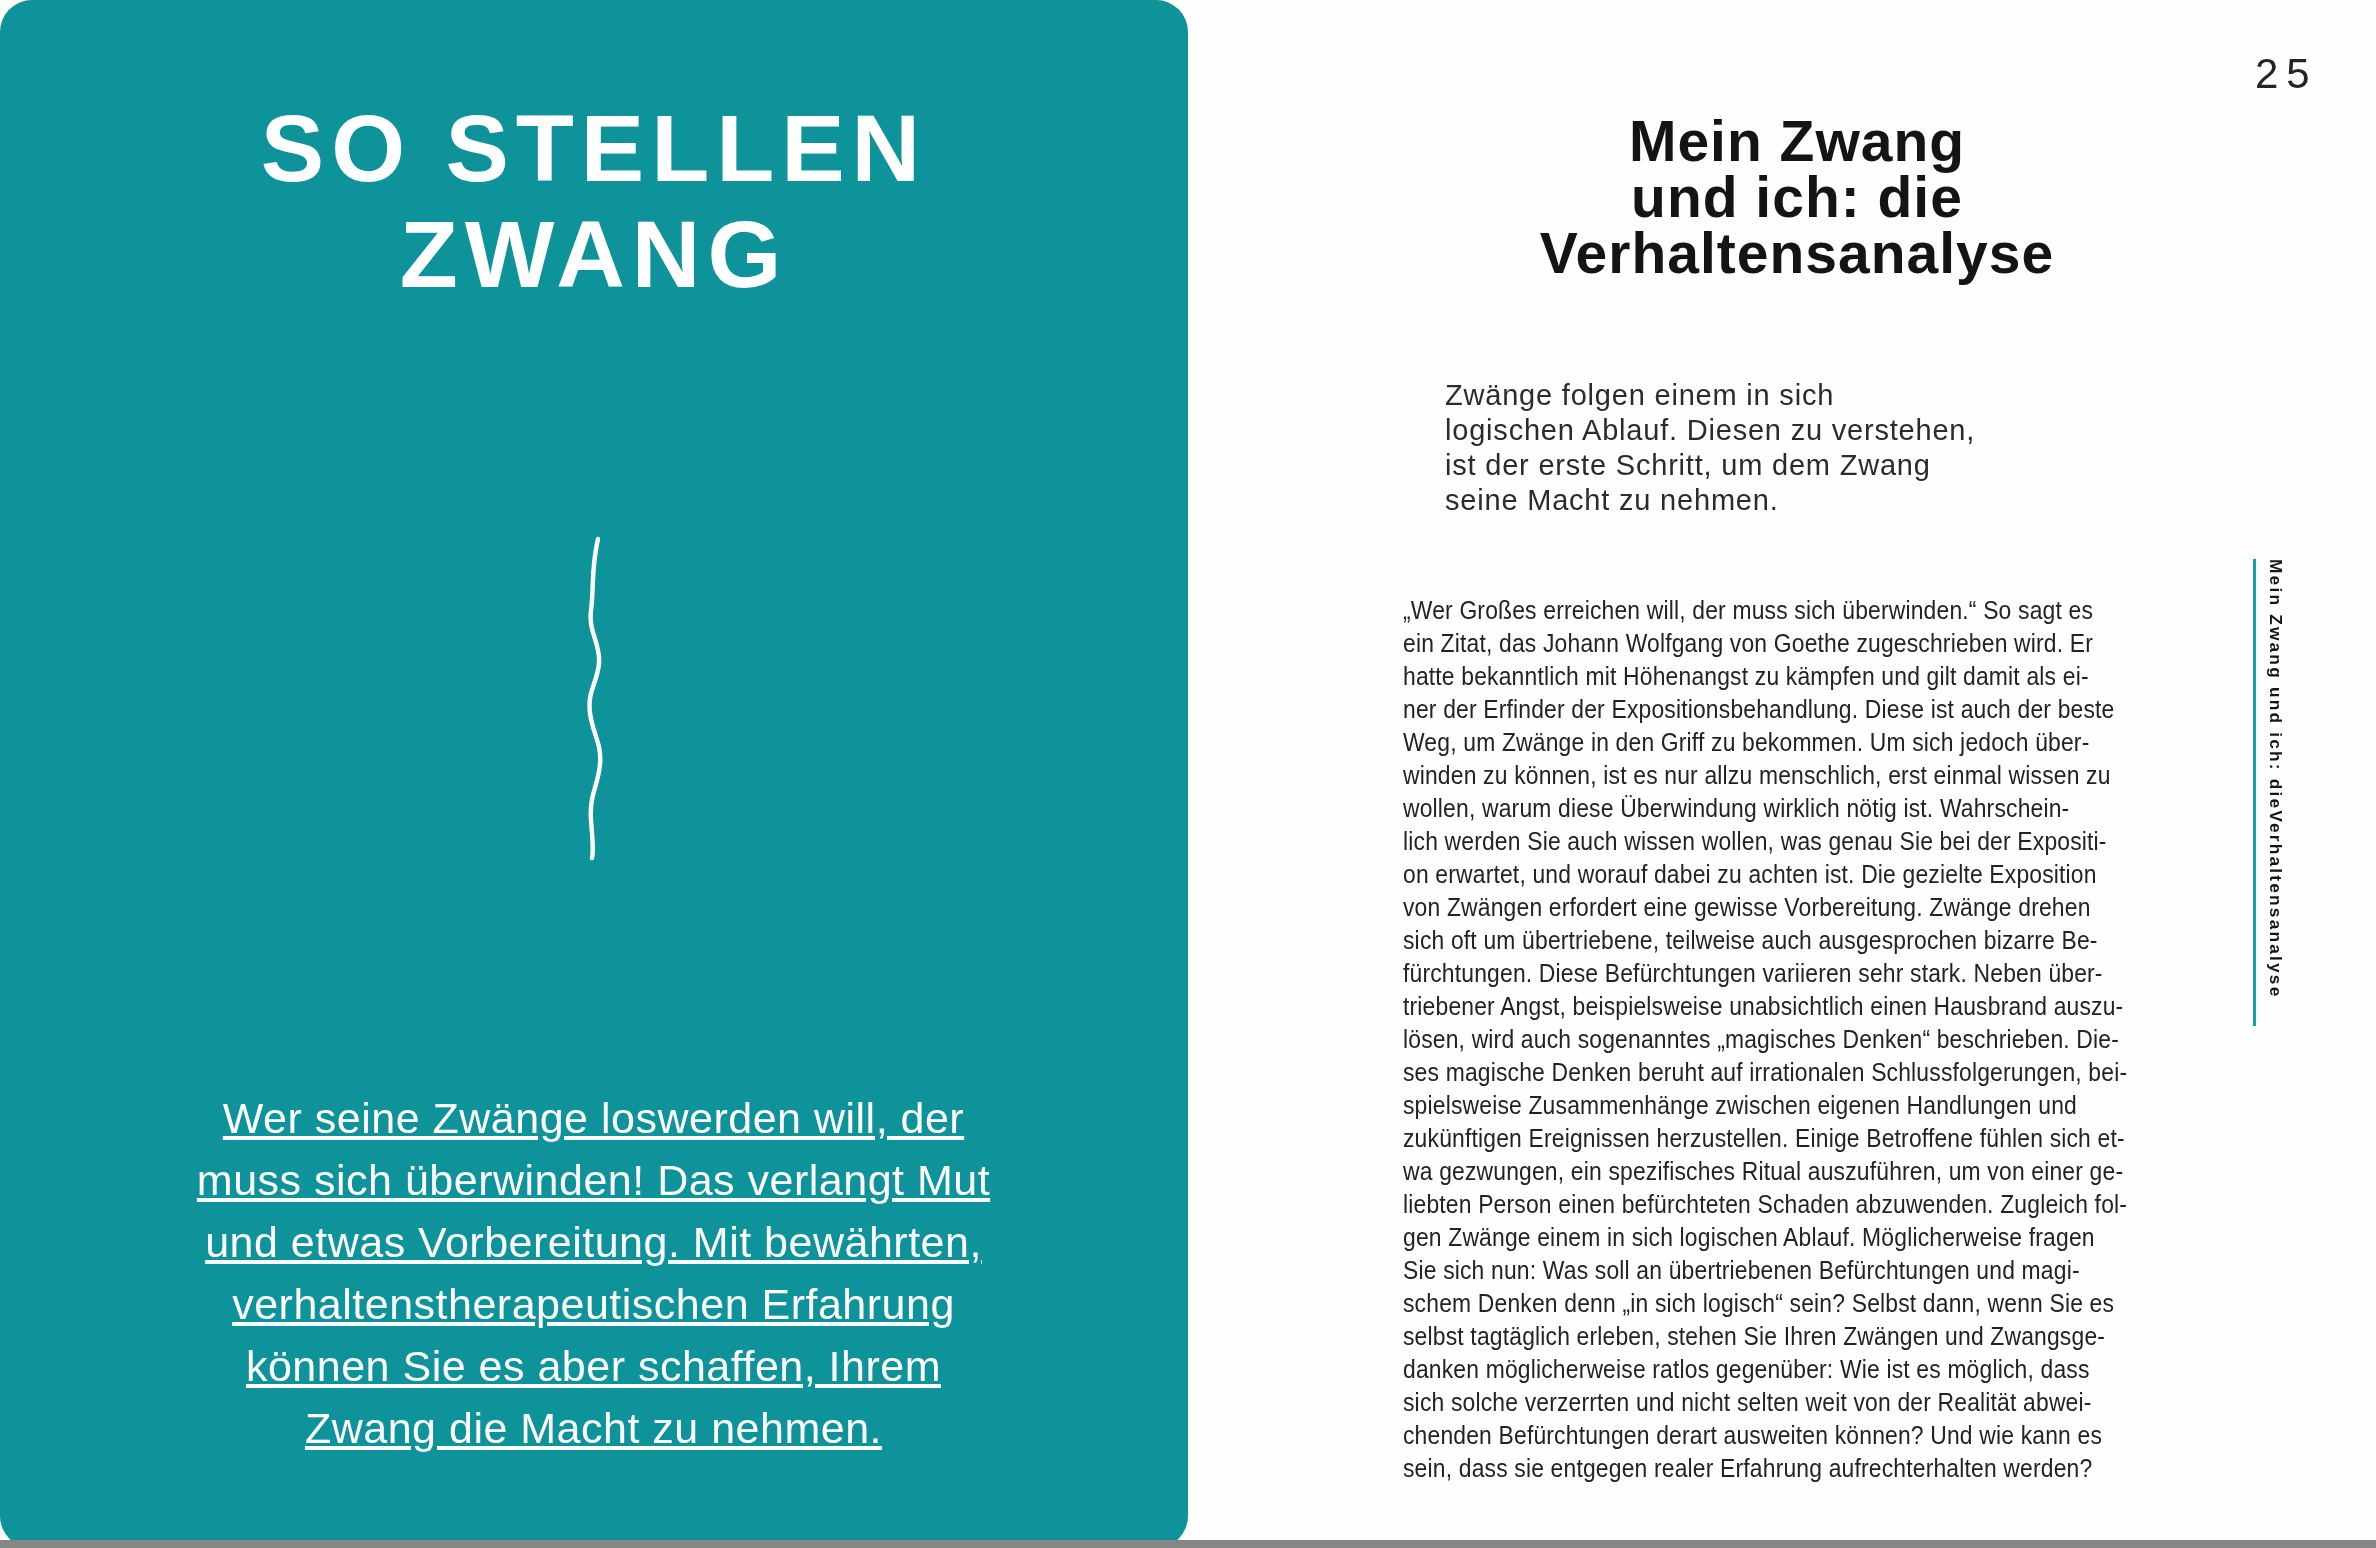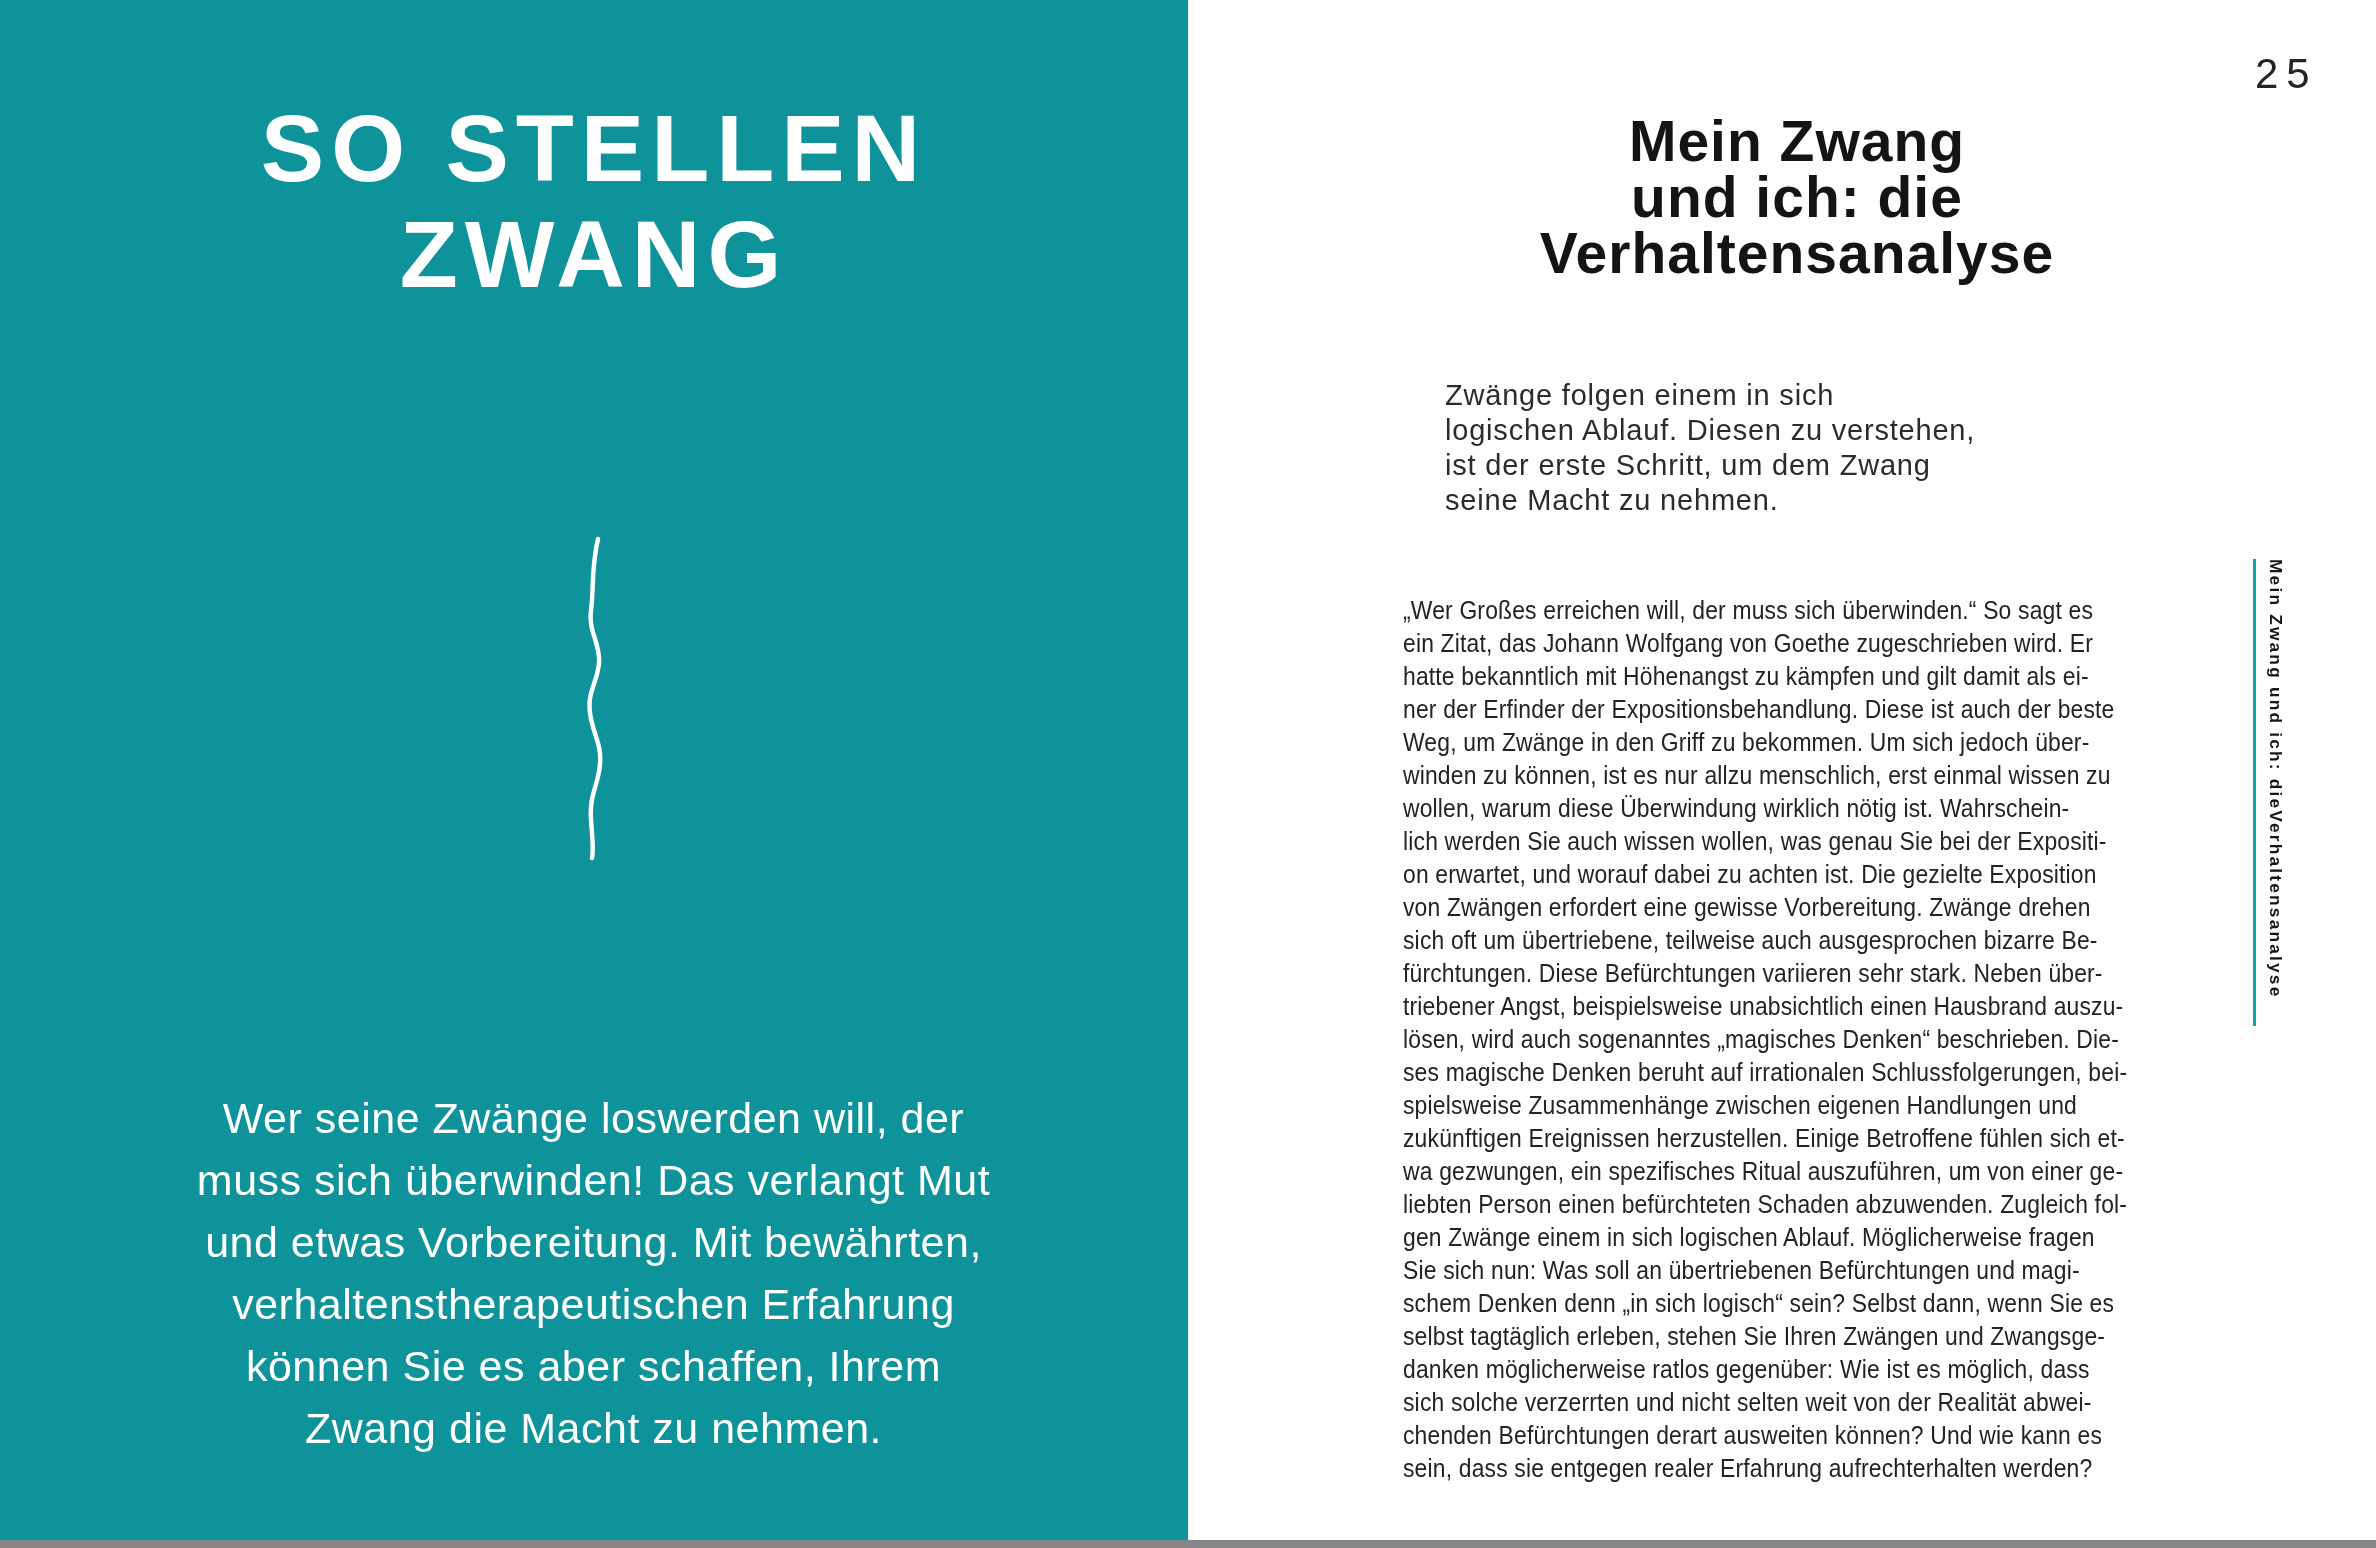"SO STELLEN" .page-left { border-radius: none -> 32px }
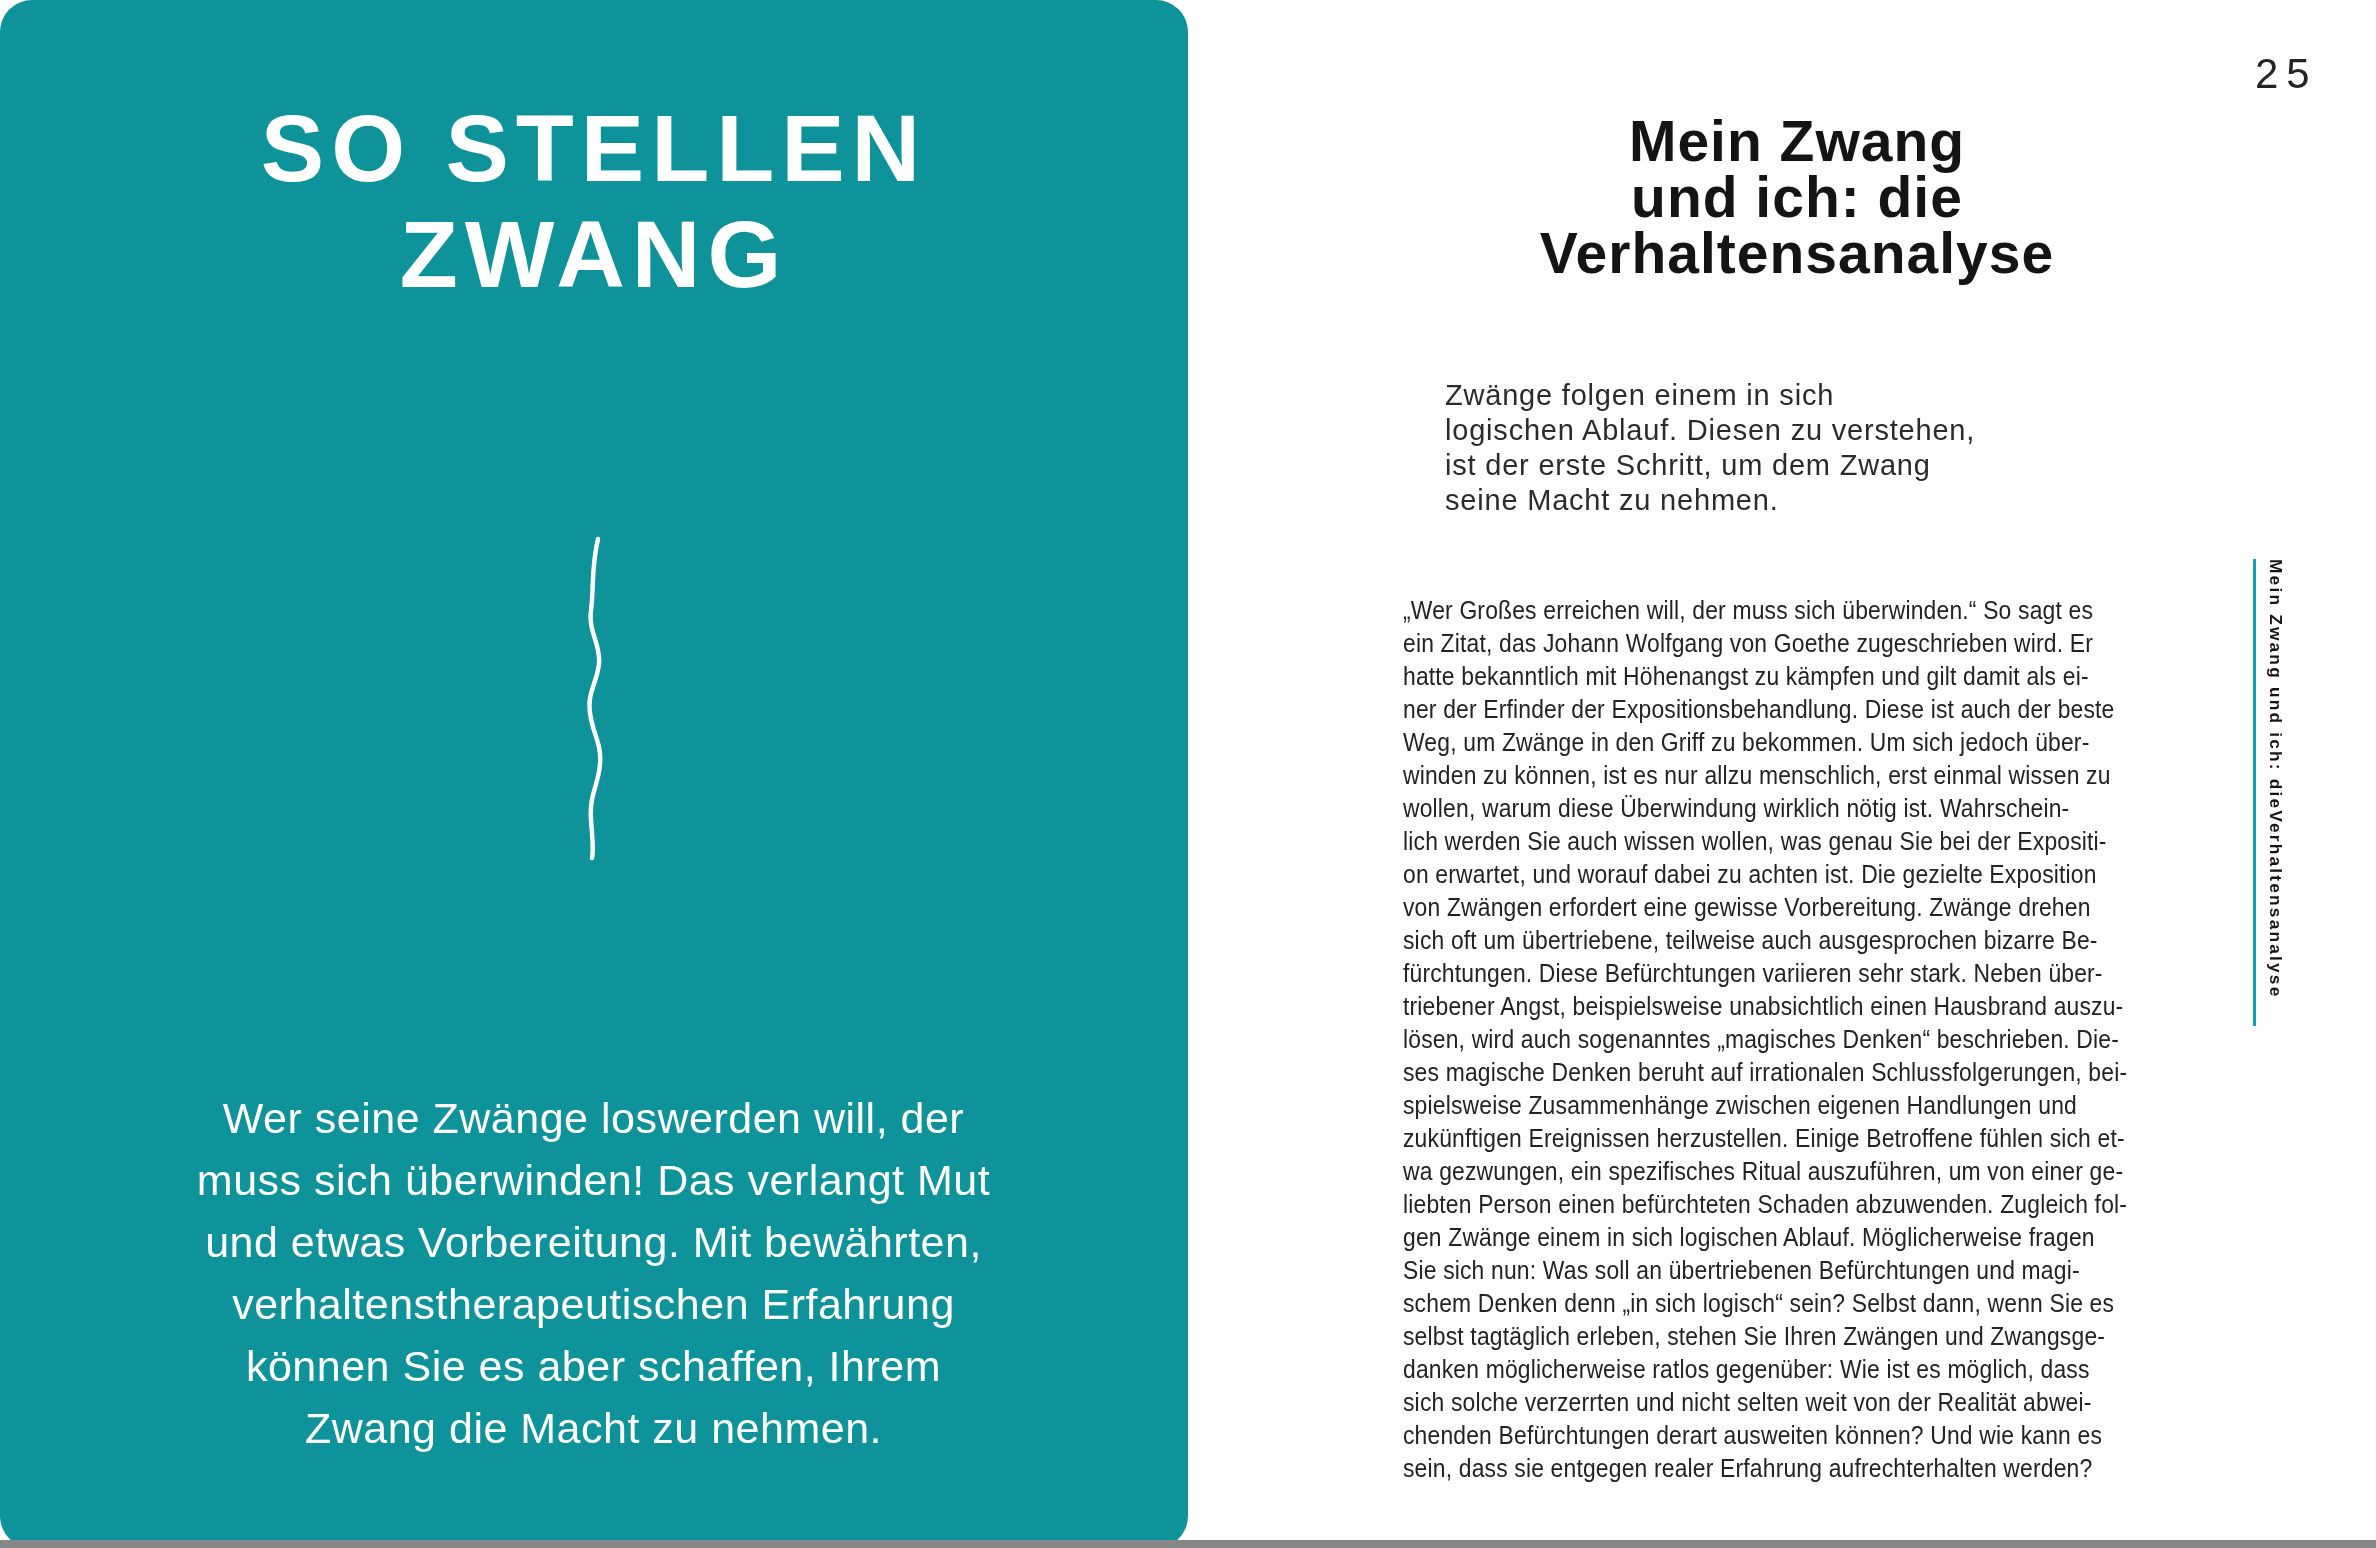"Wer seine Zwänge loswerden will," .left-quote .qline { text-decoration: none -> underline }
